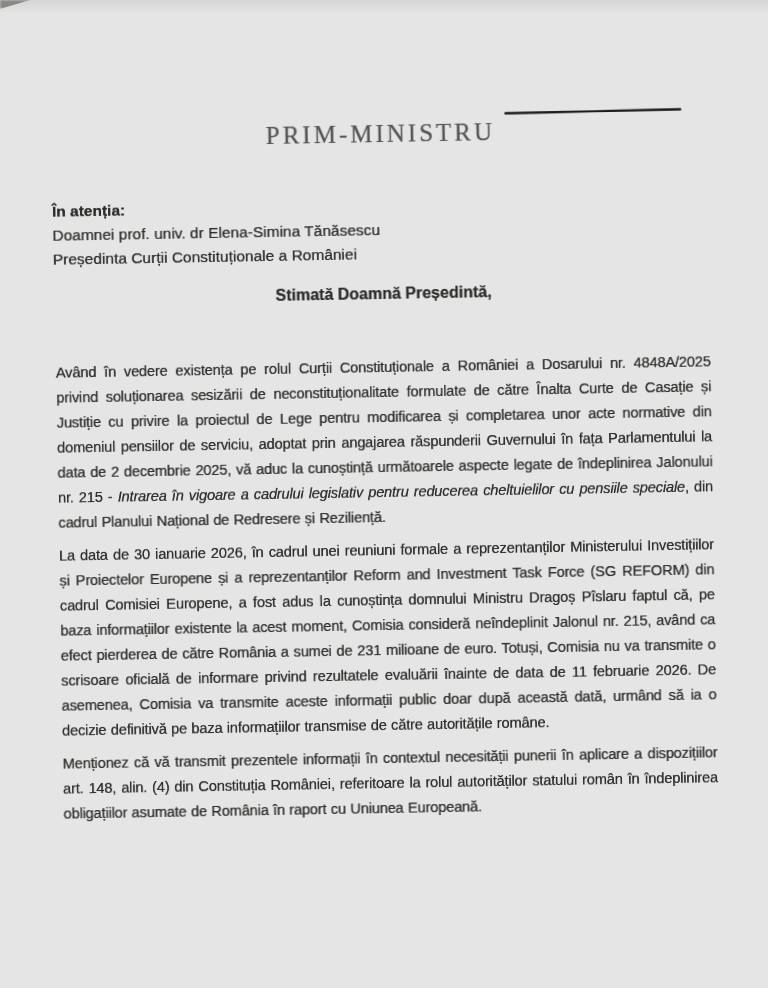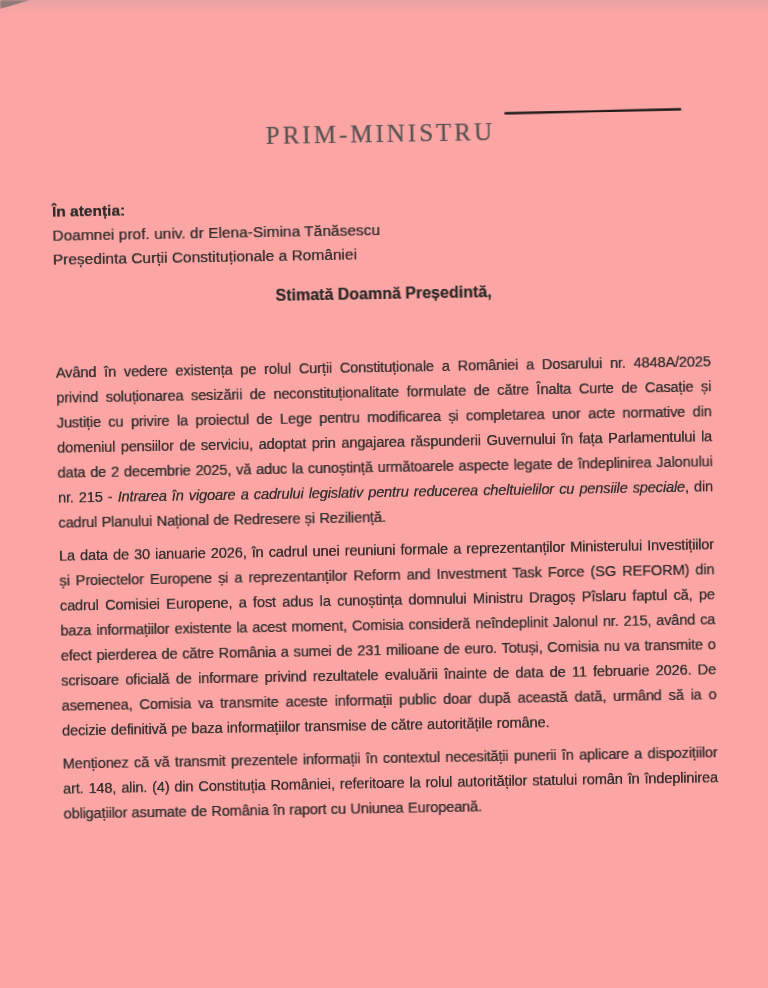"PRIM-MINISTRU" .page { background: #fca5a5 -> #e5e5e5 }
